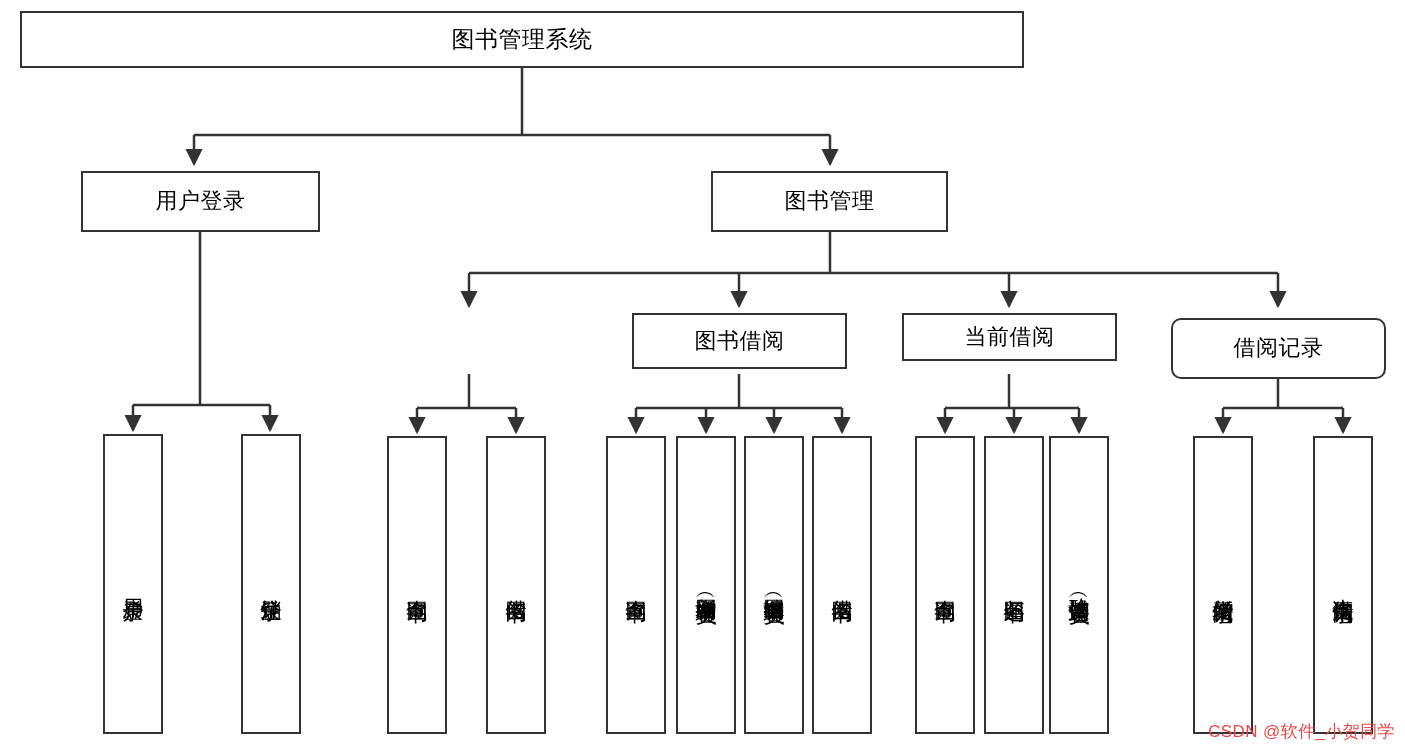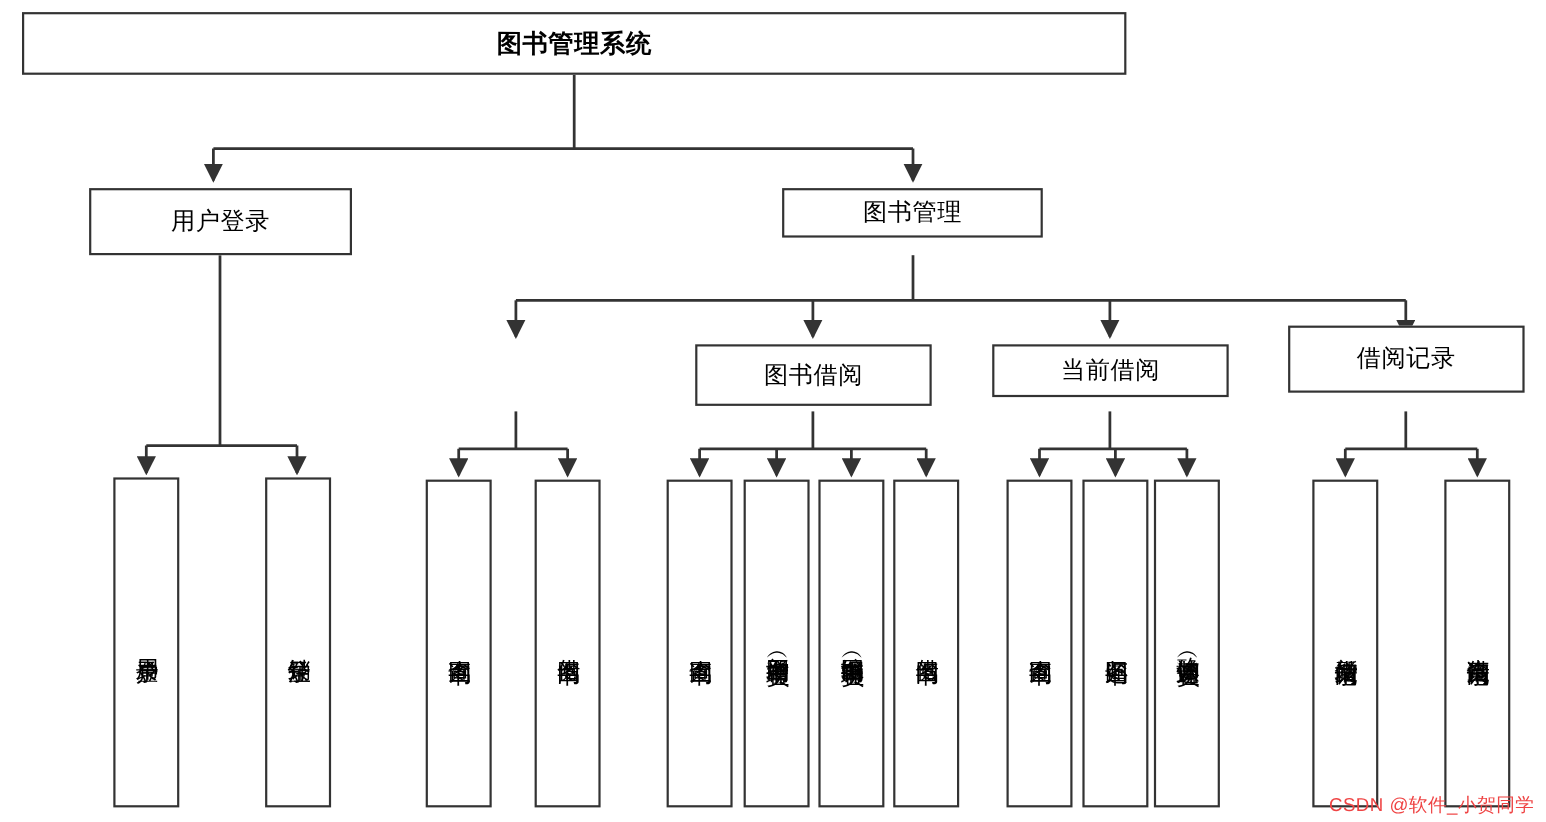"图书管理系统" div.node { font-weight: bold -> none }
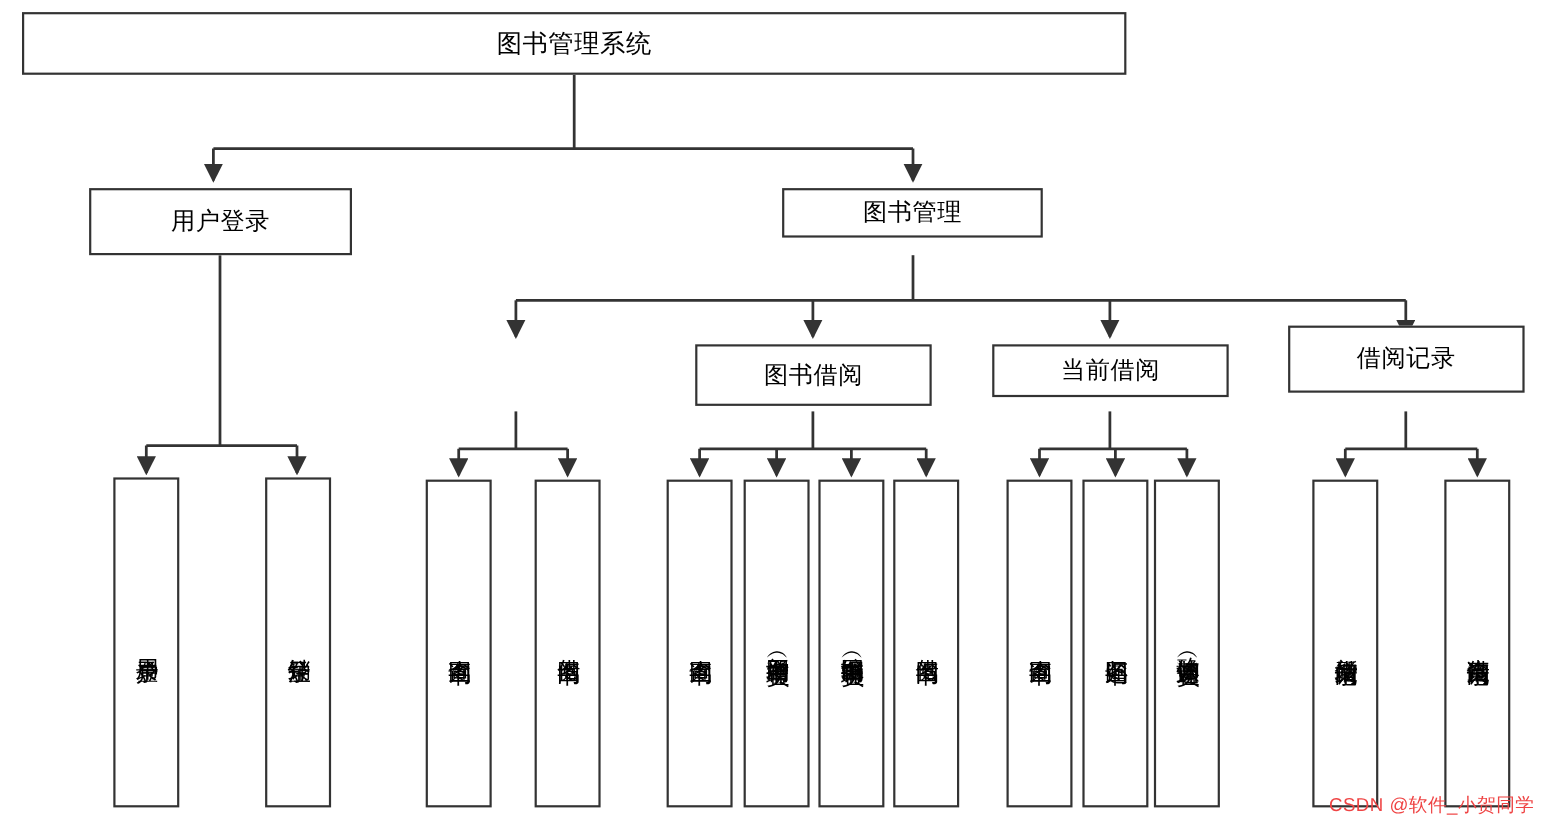"图书管理" div.node { height: 45px -> 61px }
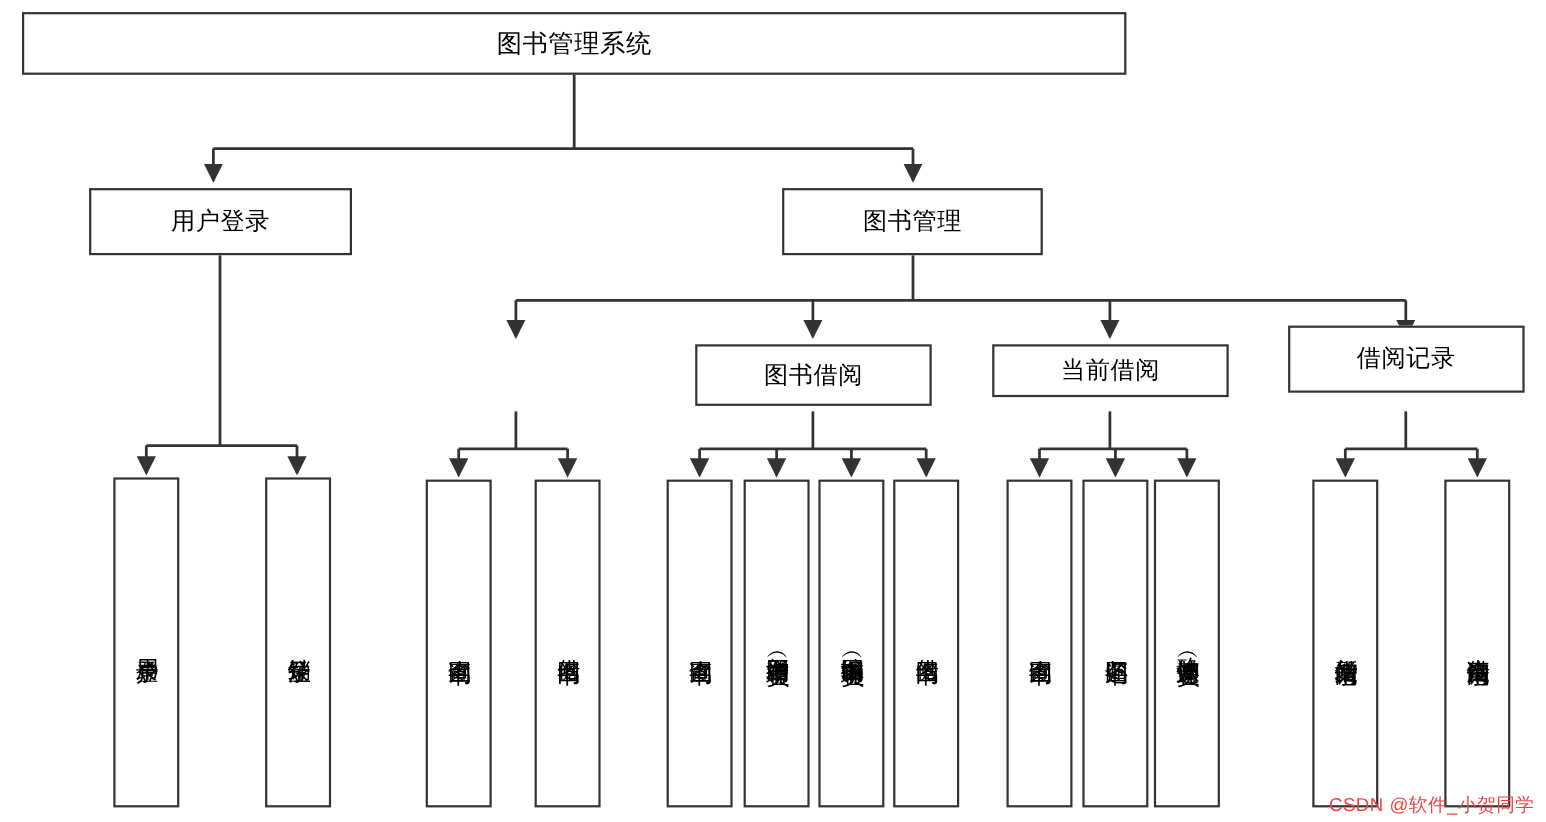"借阅记录" div.node { border-radius: none -> 10px; top: 296px -> 318px }
